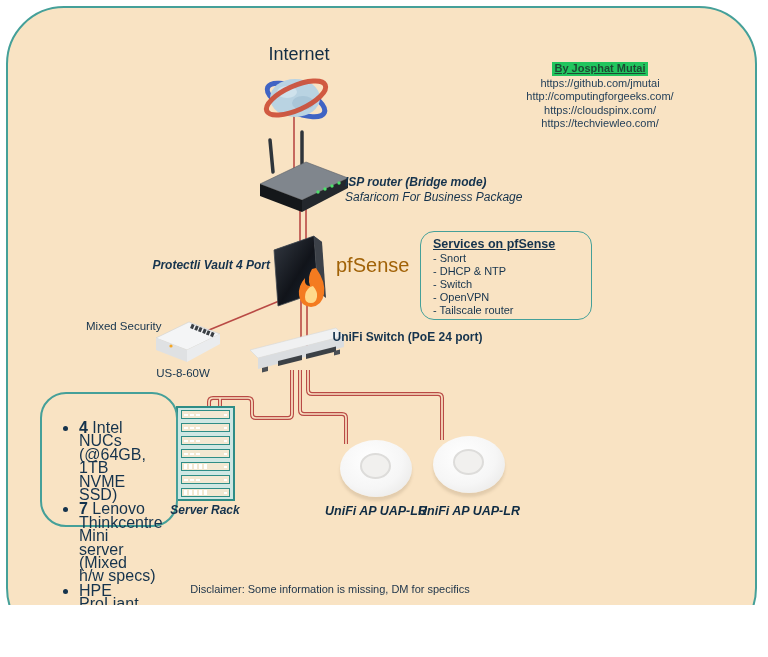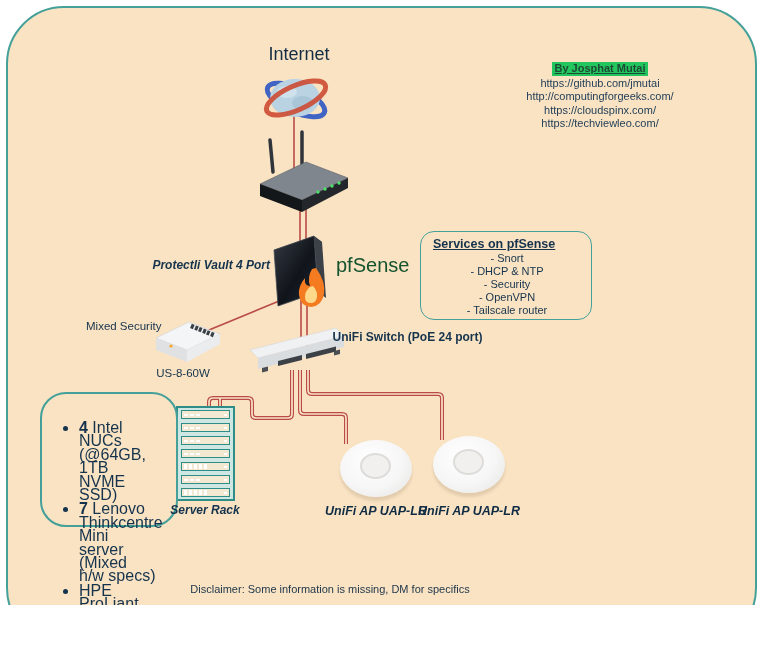"ISP router (Bridge mode)" div.lbl { html: none -> <div> <div>ISP router (Bridge mode)</div> <div>Safaricom For Business Package</div> </div> }
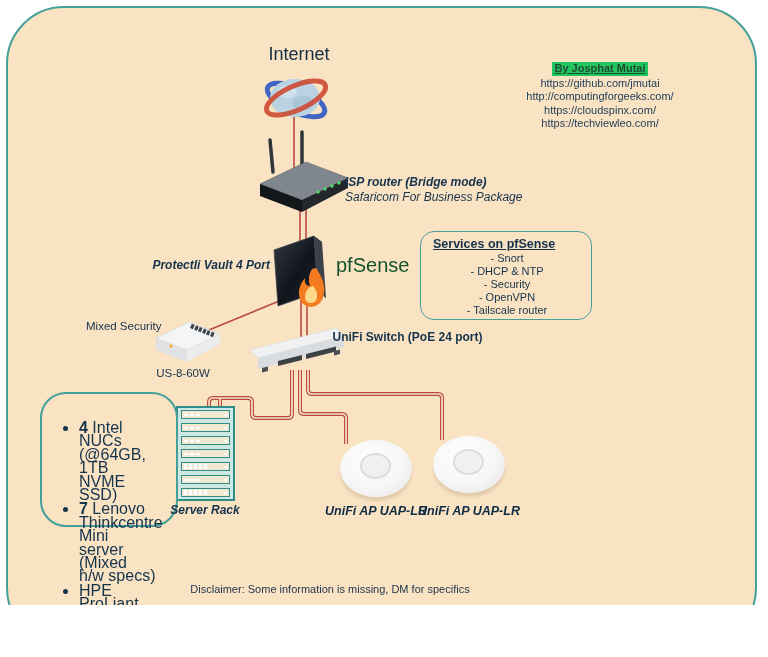"pfSense" .pf-name { color: #14532d -> #a16207 }
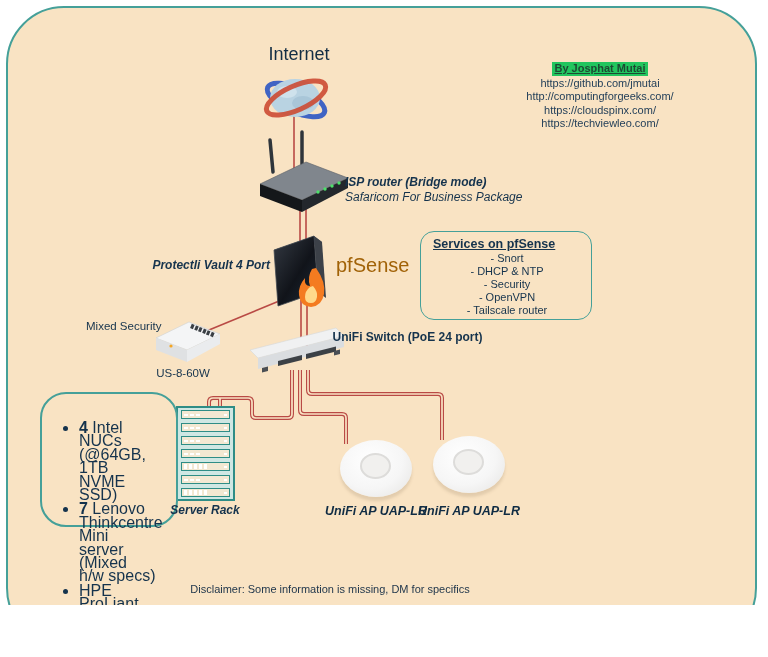"- Snort" .services-box .item { text-align: center -> none }
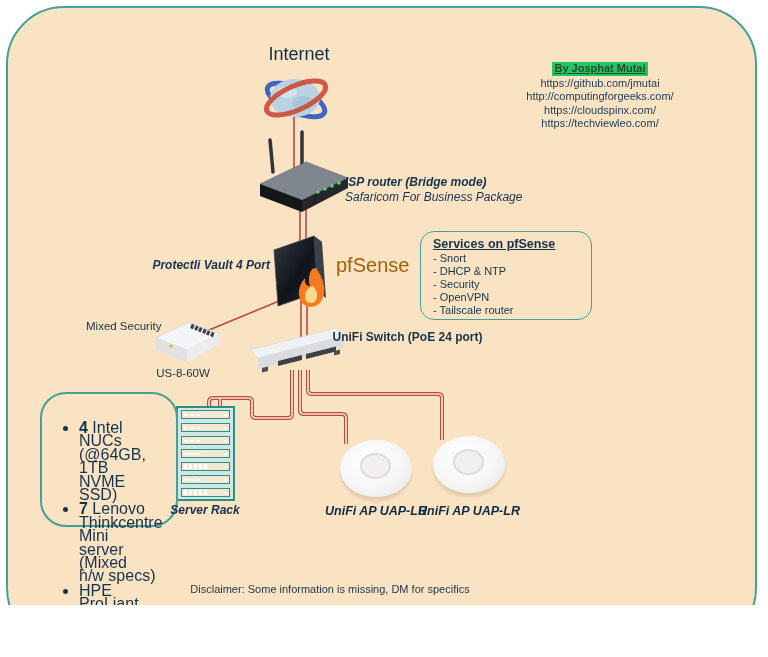"- Security" div.item { text: Security -> Switch }
